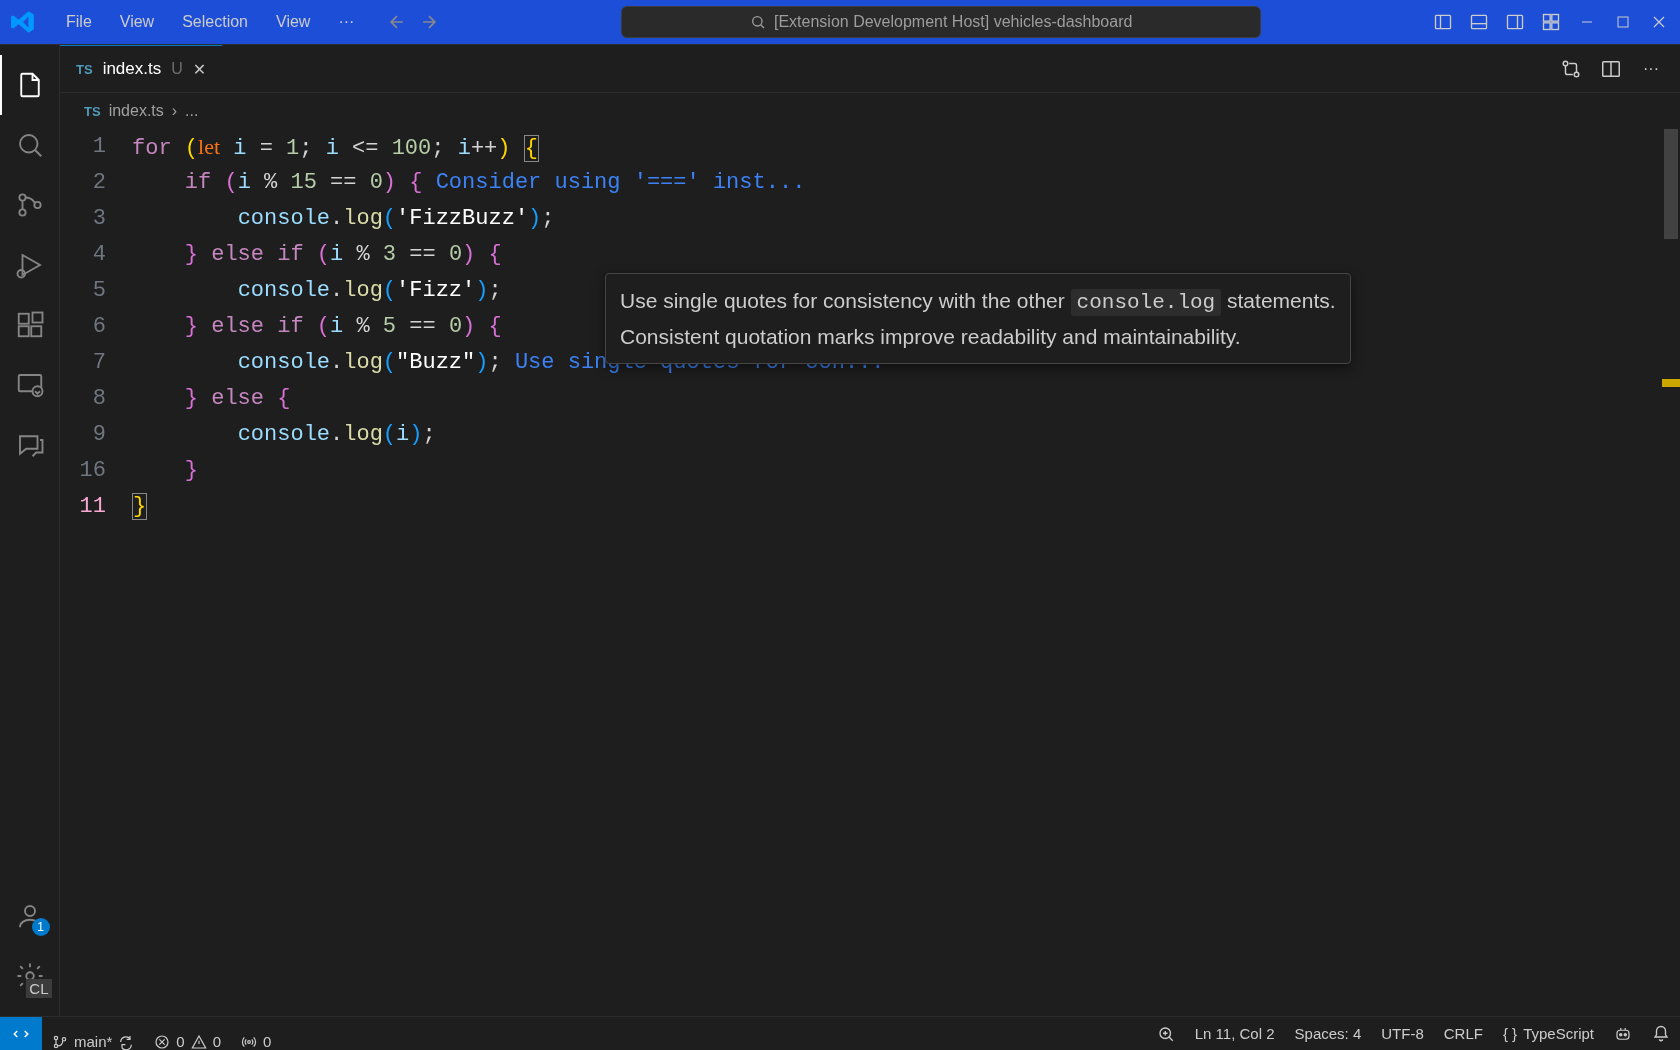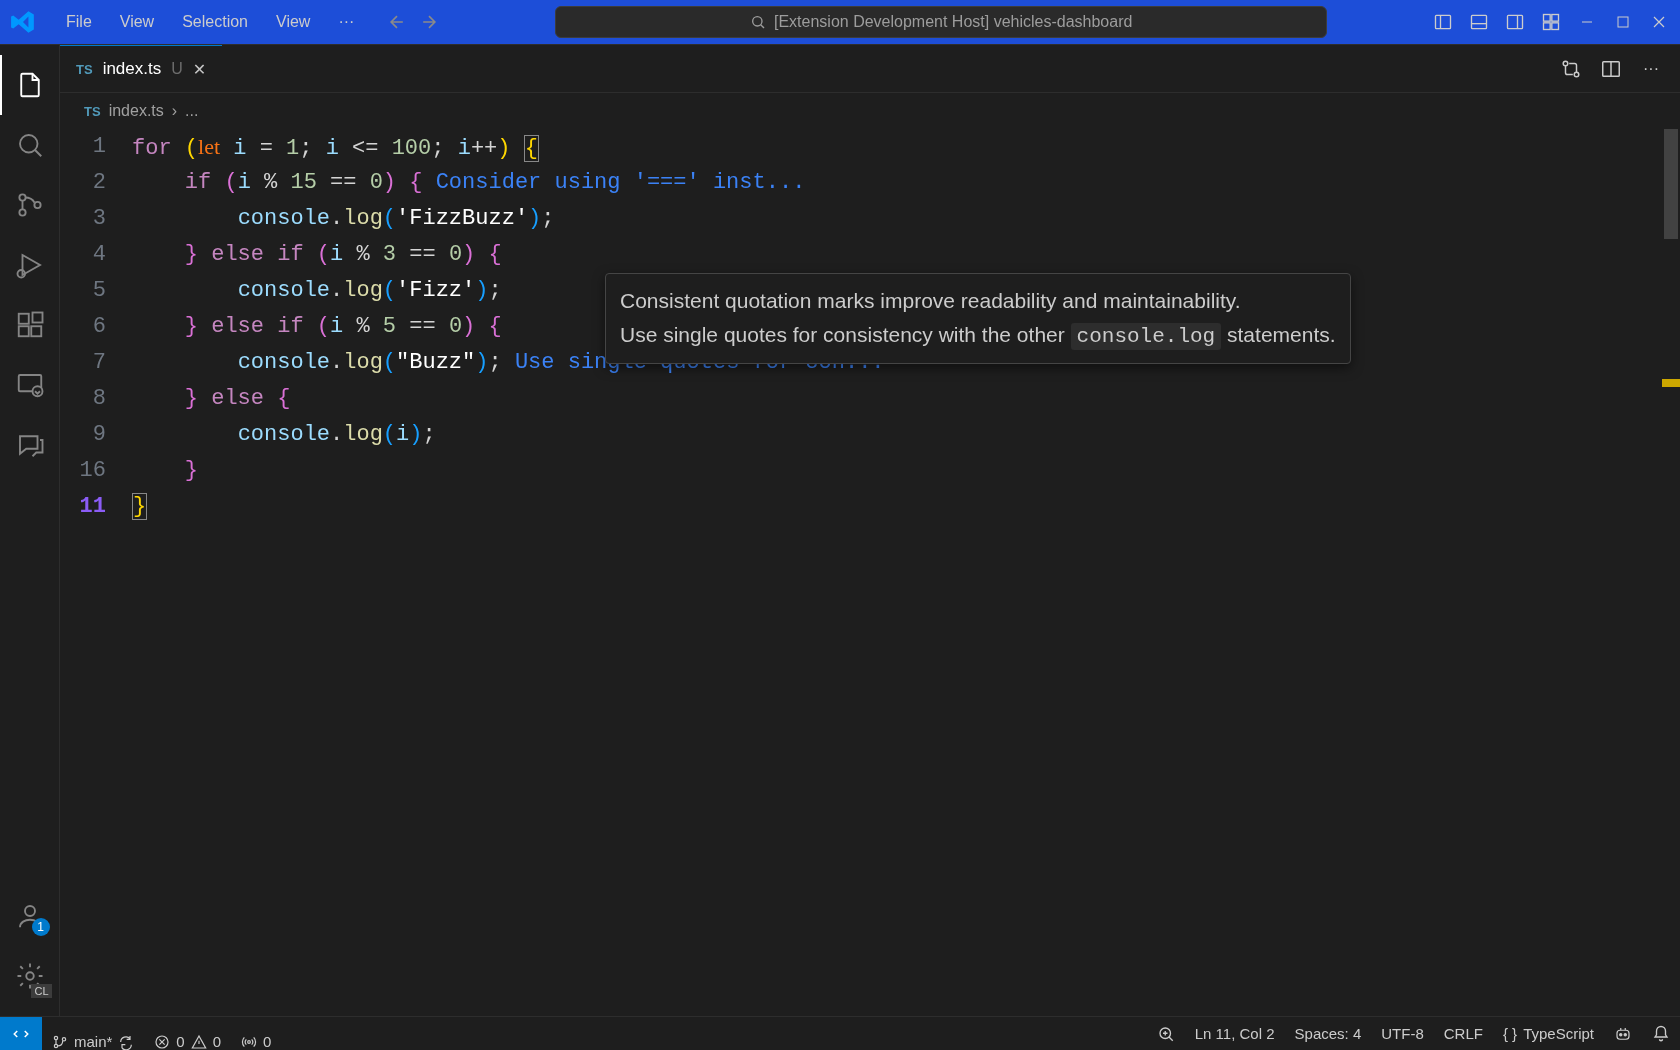"[Extension Development Host]" .title-search { width: 772px -> 640px }
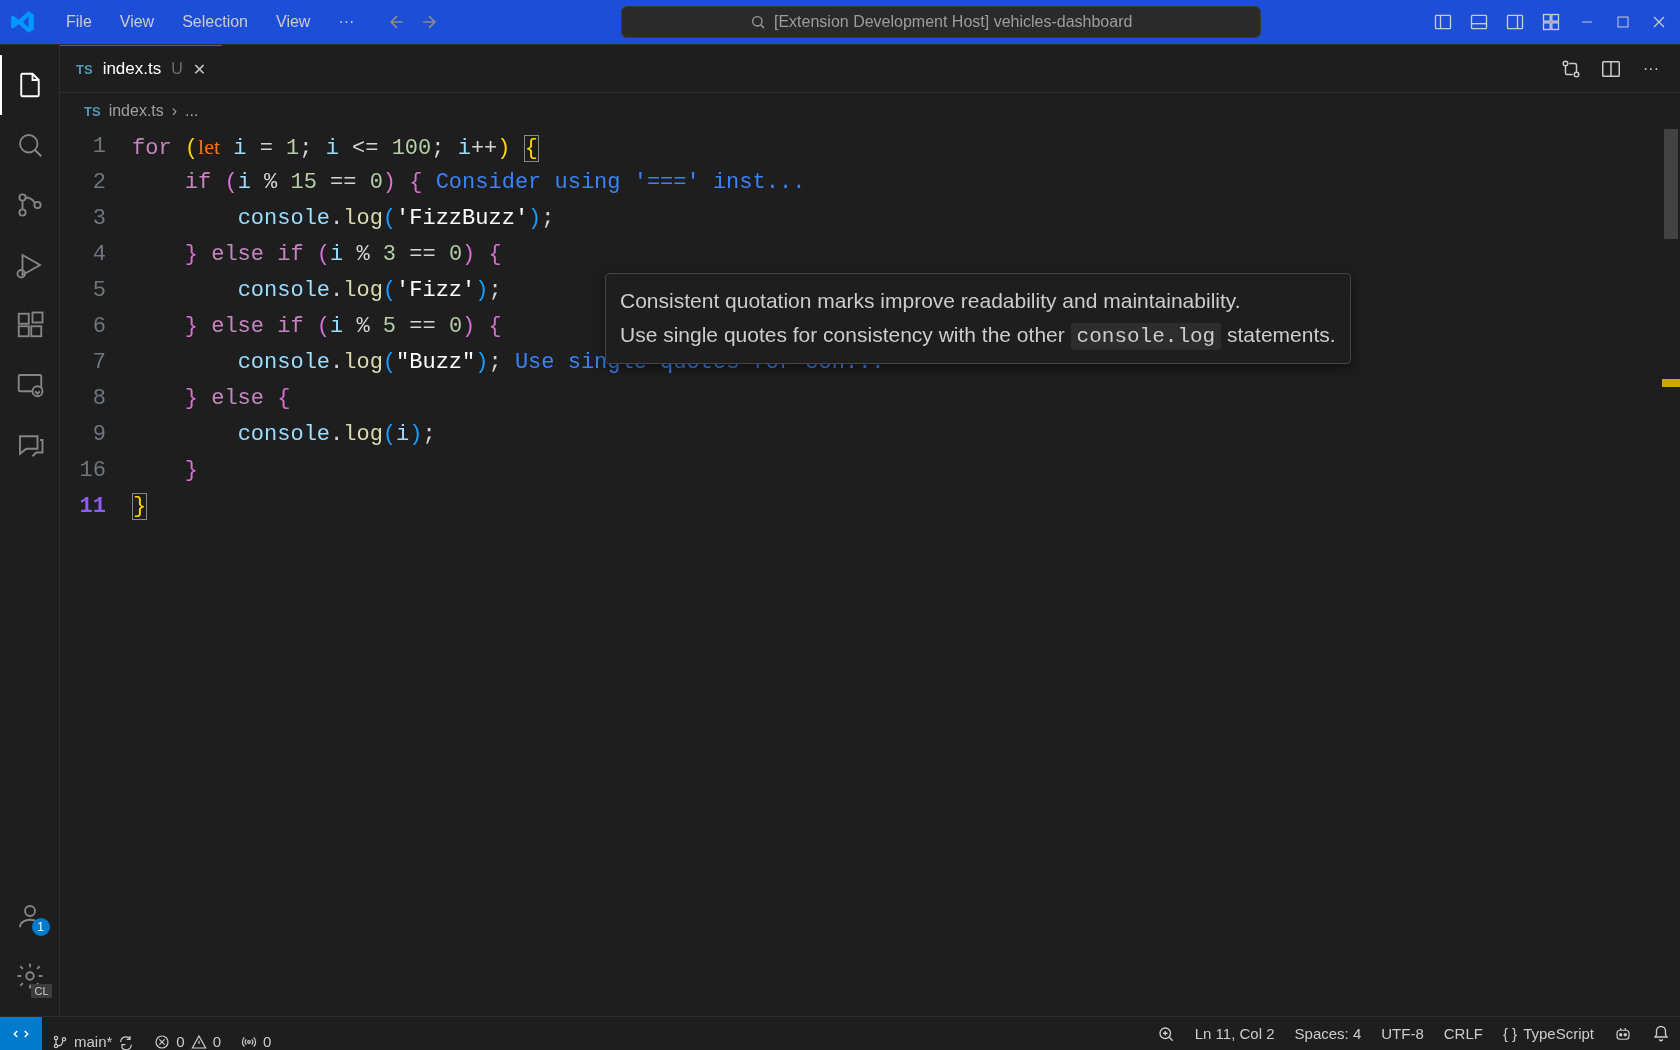"Consistent quotation marks improve" div { order: before "Use single quotes for consistency" -> after "Use single quotes for consistency" }
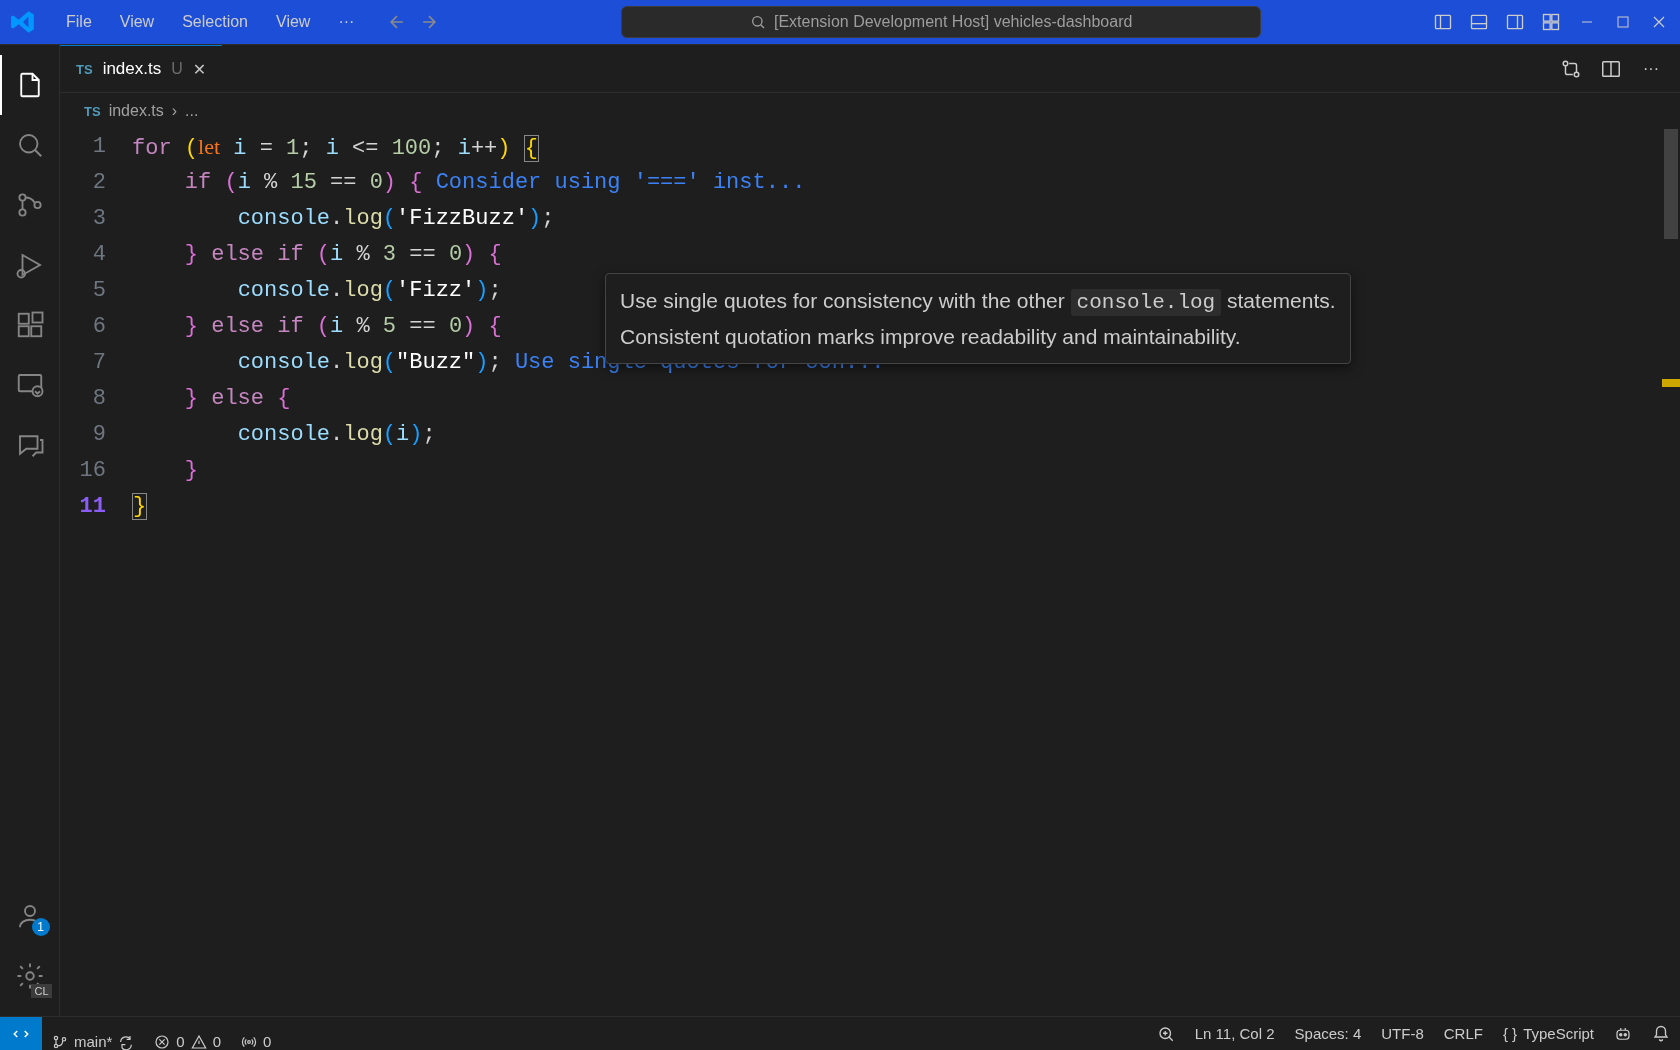"11" .gutter.current { color: #8b5cf6 -> #f9a8d4; font-weight: bold -> none }
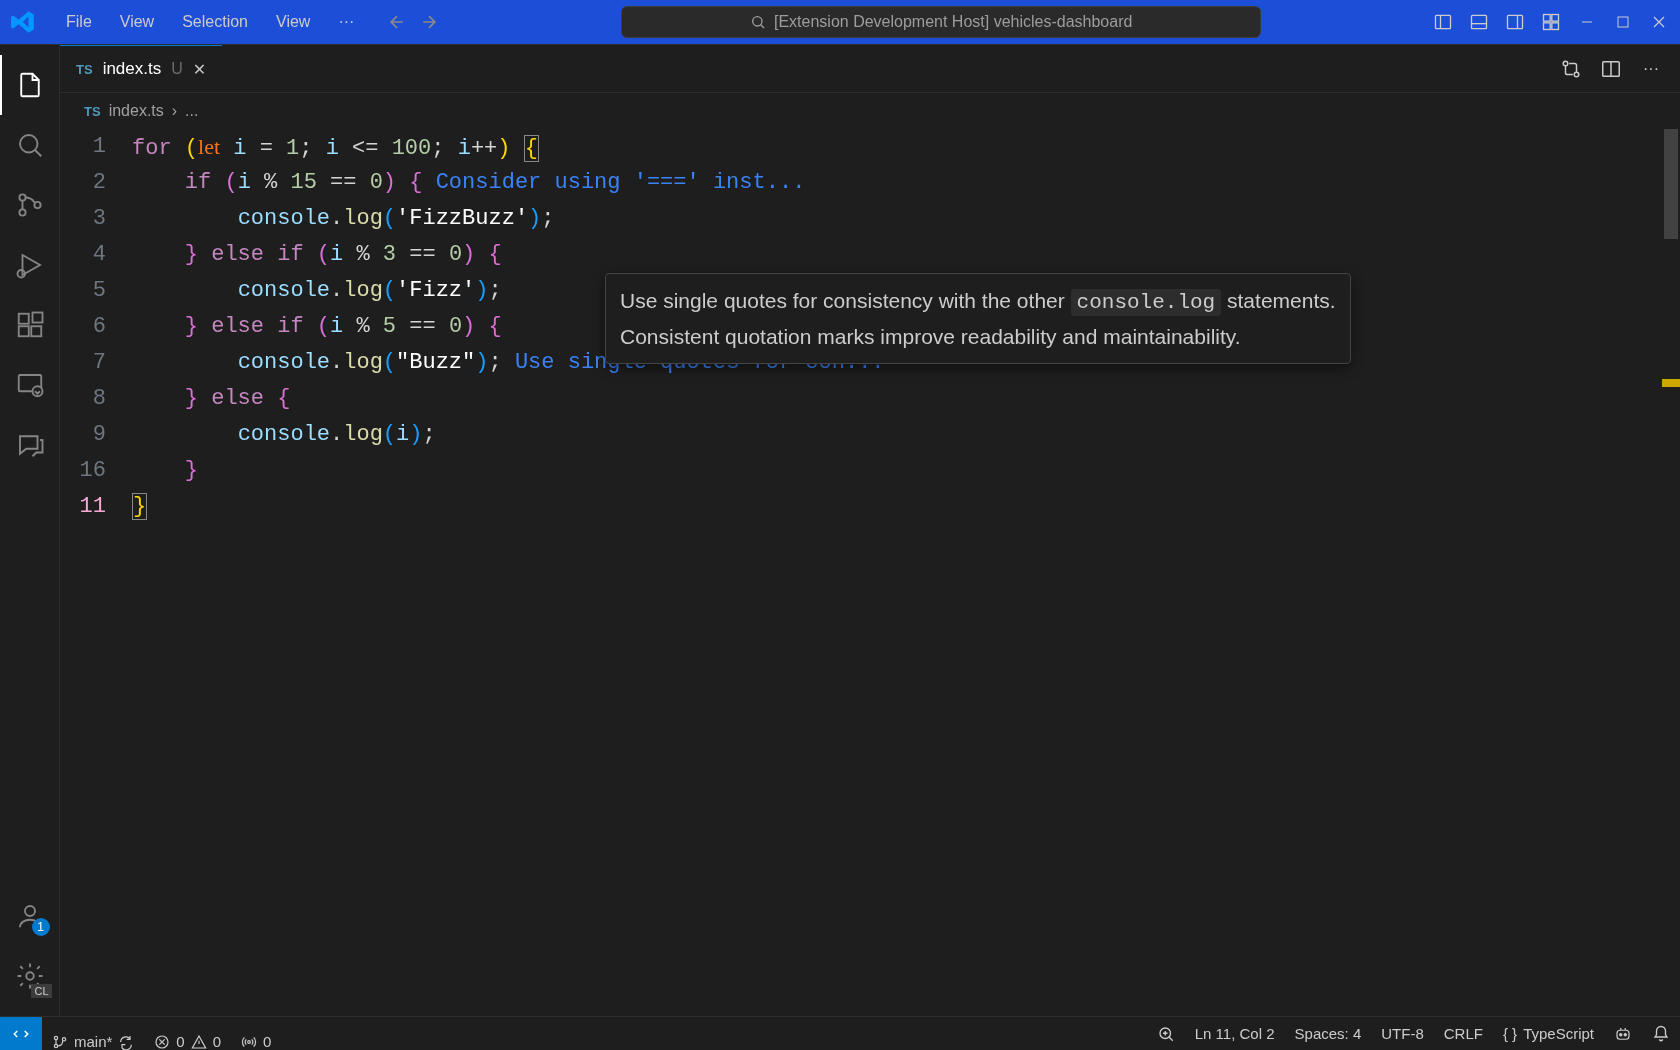"CL" span { font-size: 11px -> 15px }
